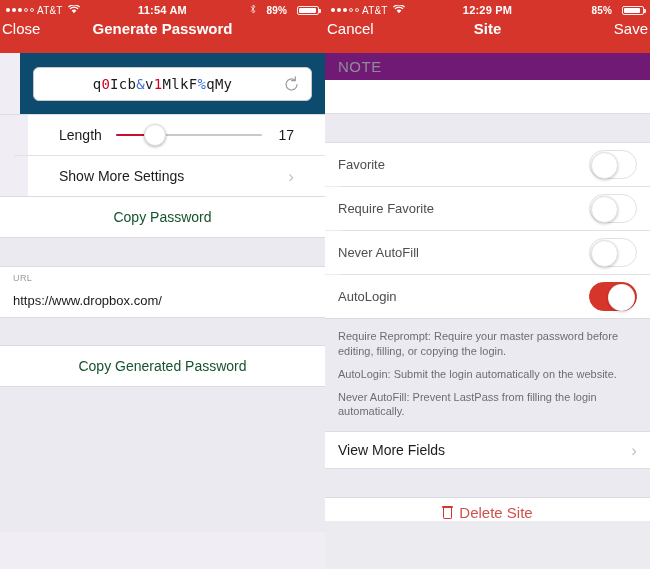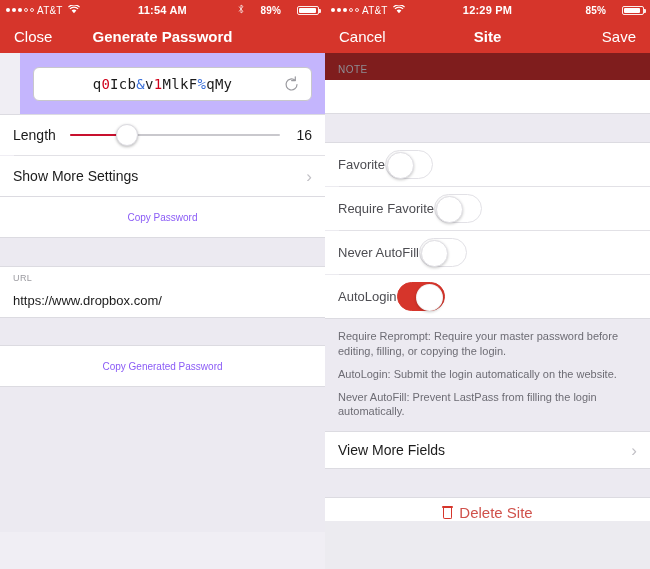"89%" .sb-right { gap: 16px -> 10px }
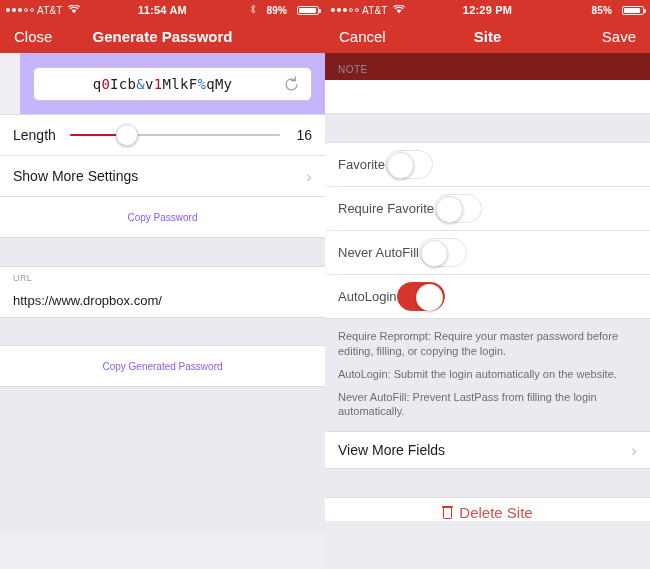"Close" .navbar { align-items: center -> none; padding: 0 14px -> 0 2px }
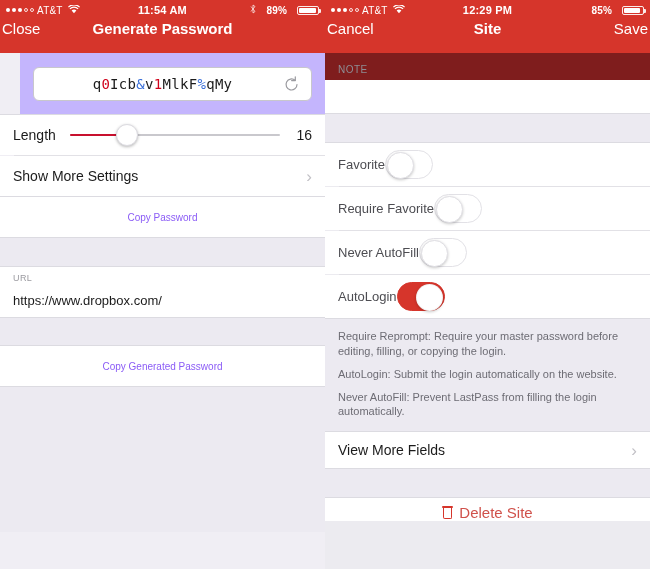"NOTE" .note-header { background: #7f1d1d -> #701a75; font-size: 10px -> 15px }
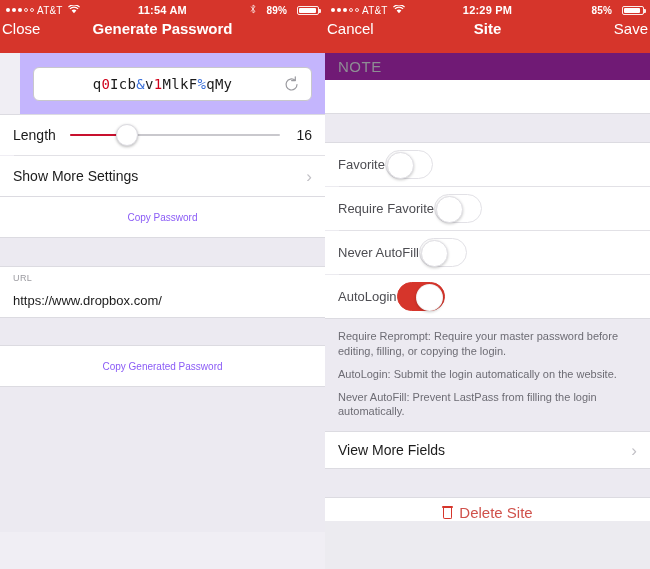"q0Icb&v1MlkF%qMy" .pw-wrap { background: #c4b5fd -> #0c4a6e }
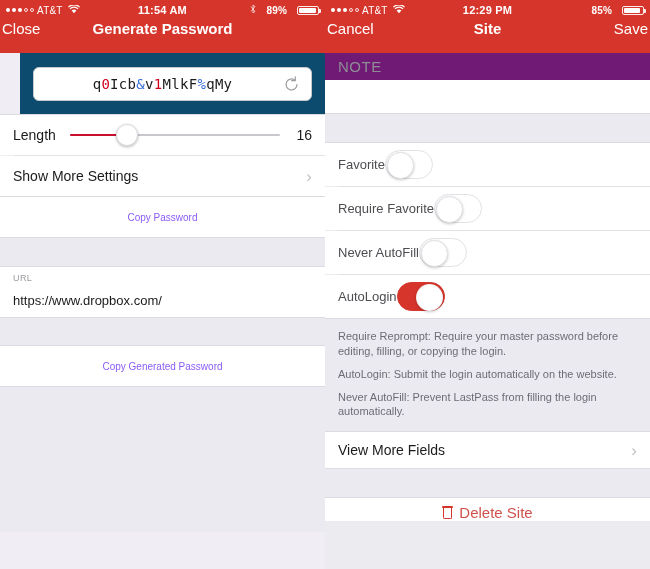"Length" .row { margin-left: none -> 28px; padding: 0 13px -> 0 31px }
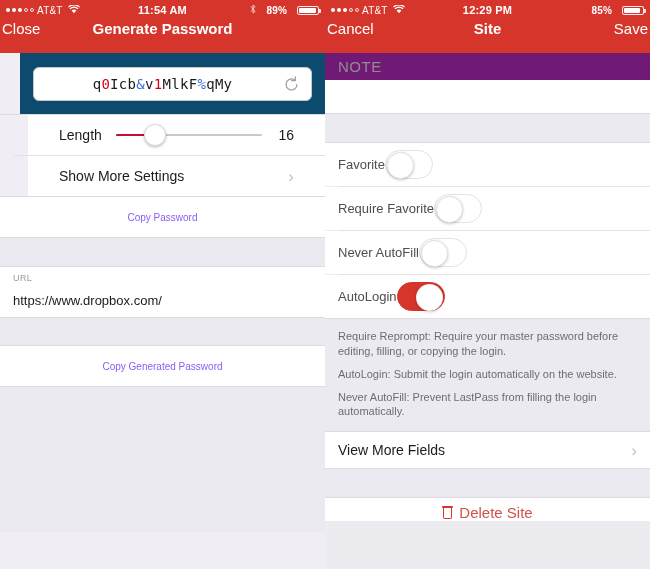"16" span.slider-val { text: 16 -> 17 }
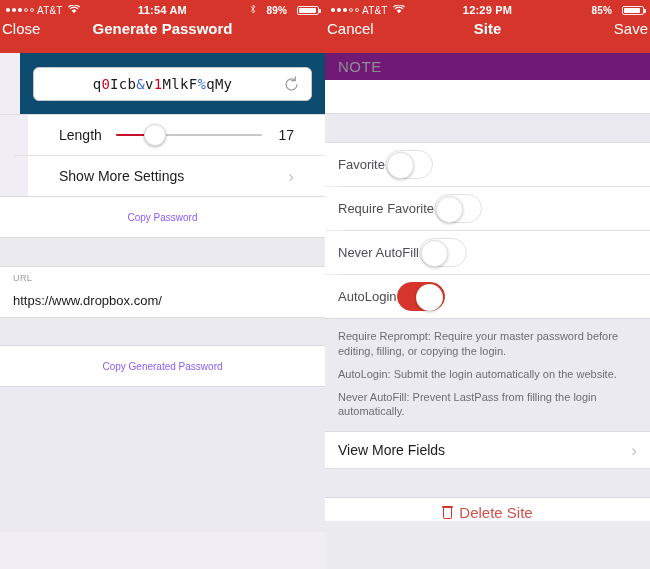"Favorite" .toggle-row { justify-content: none -> space-between }
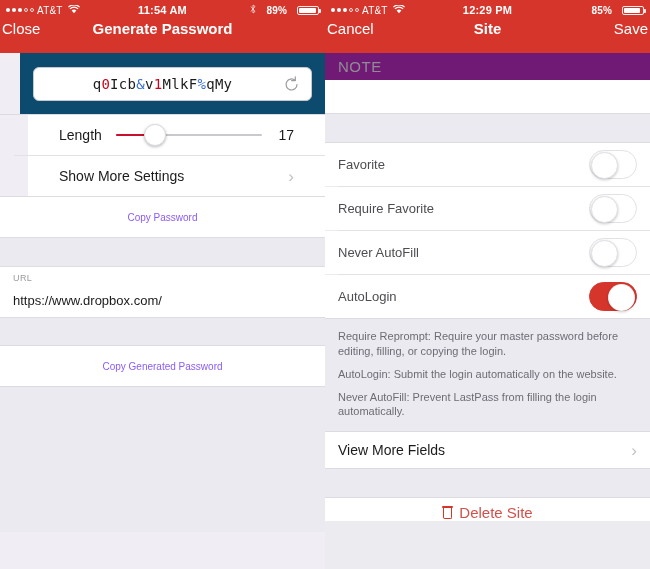"Copy Password" .center-action { color: #8b5cf6 -> #14532d; font-size: 10px -> 14px }
